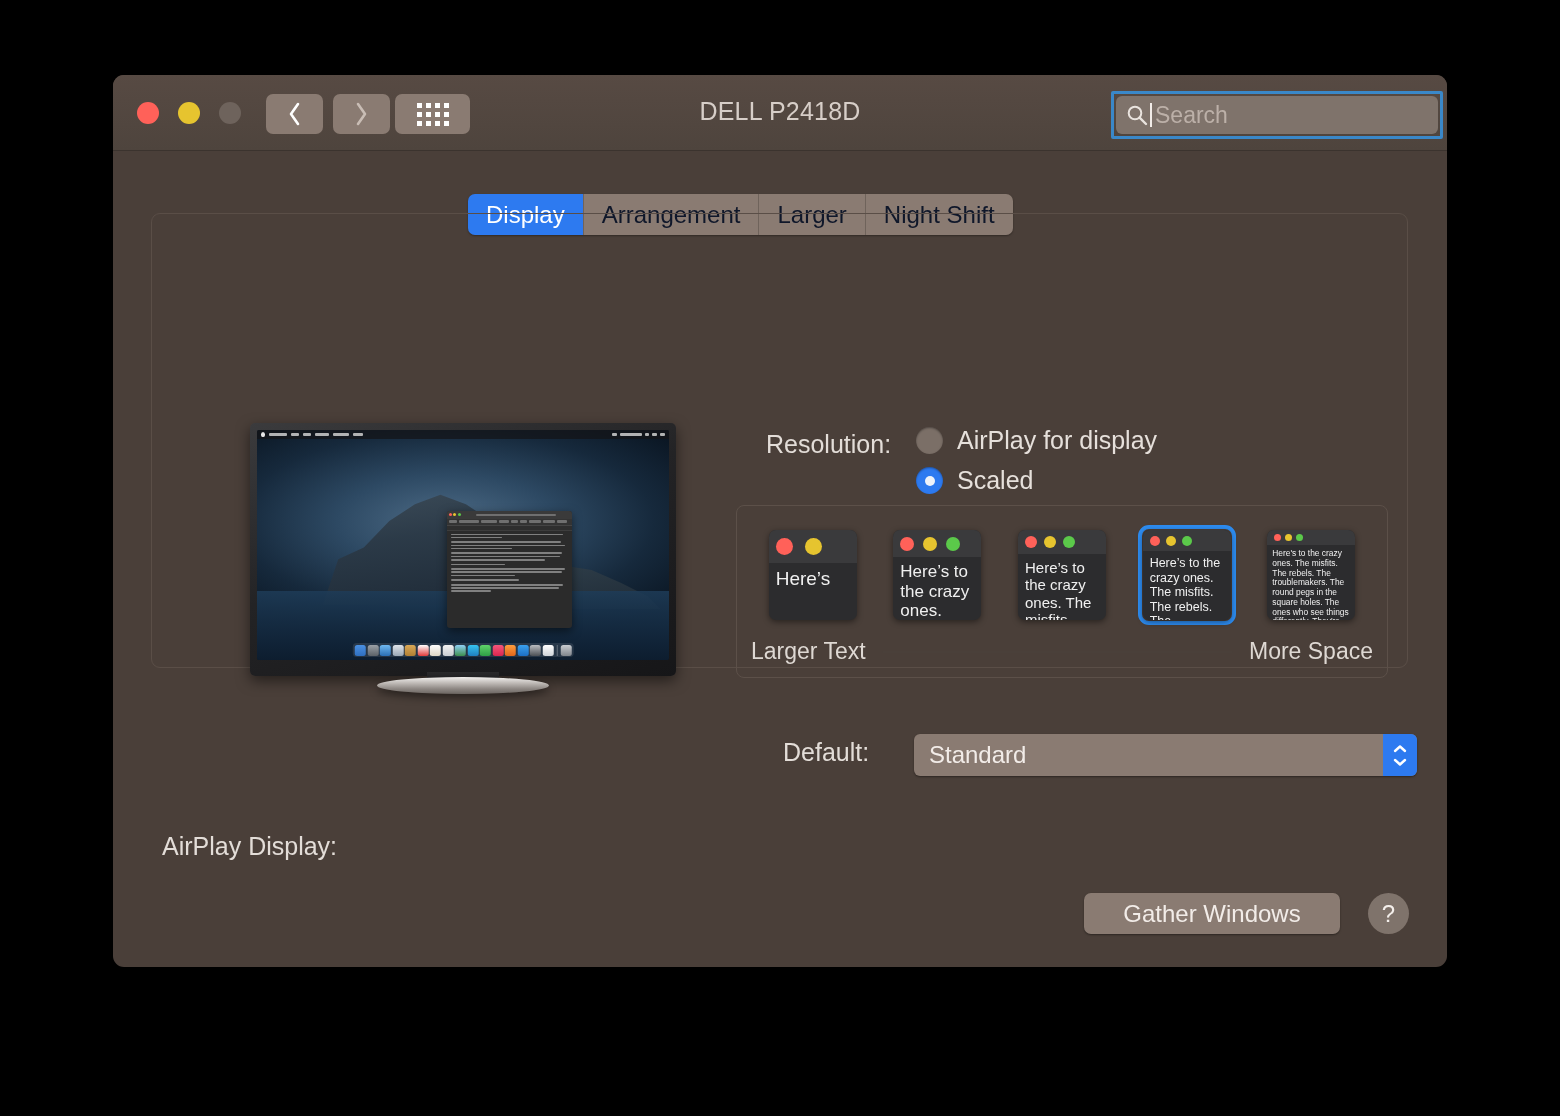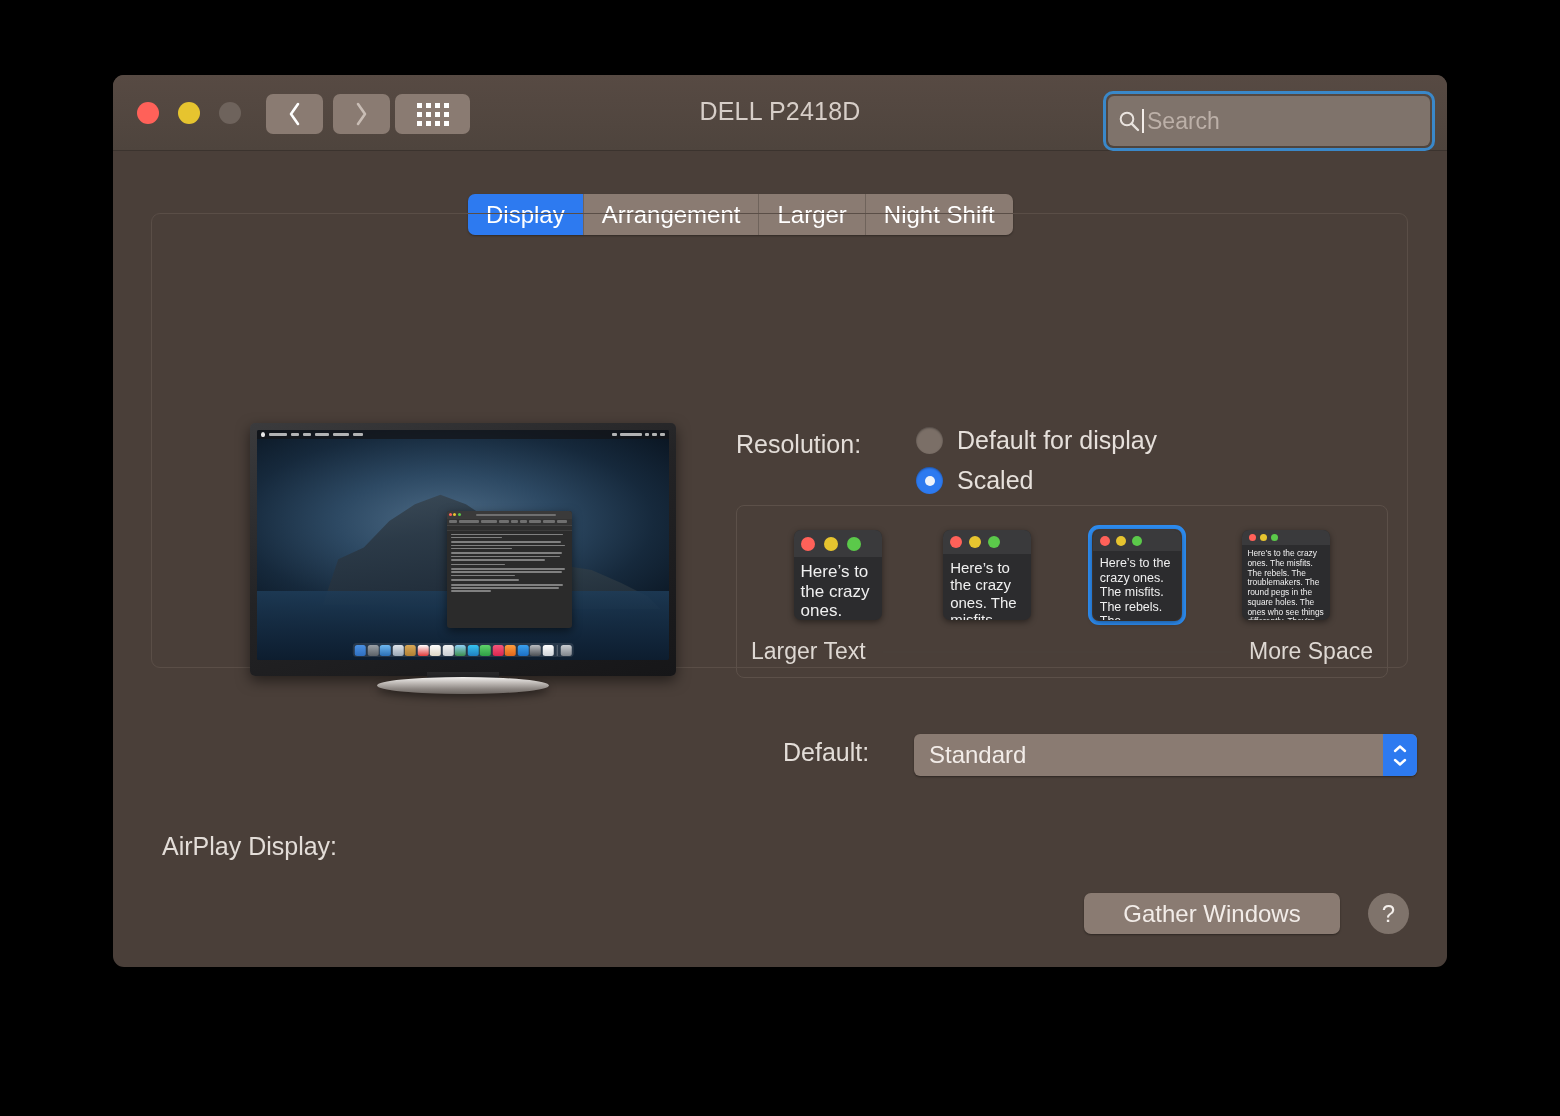"Search" .searchwrap { border-radius: 10px -> 2px; height: 60px -> 48px; right: 12px -> 4px }
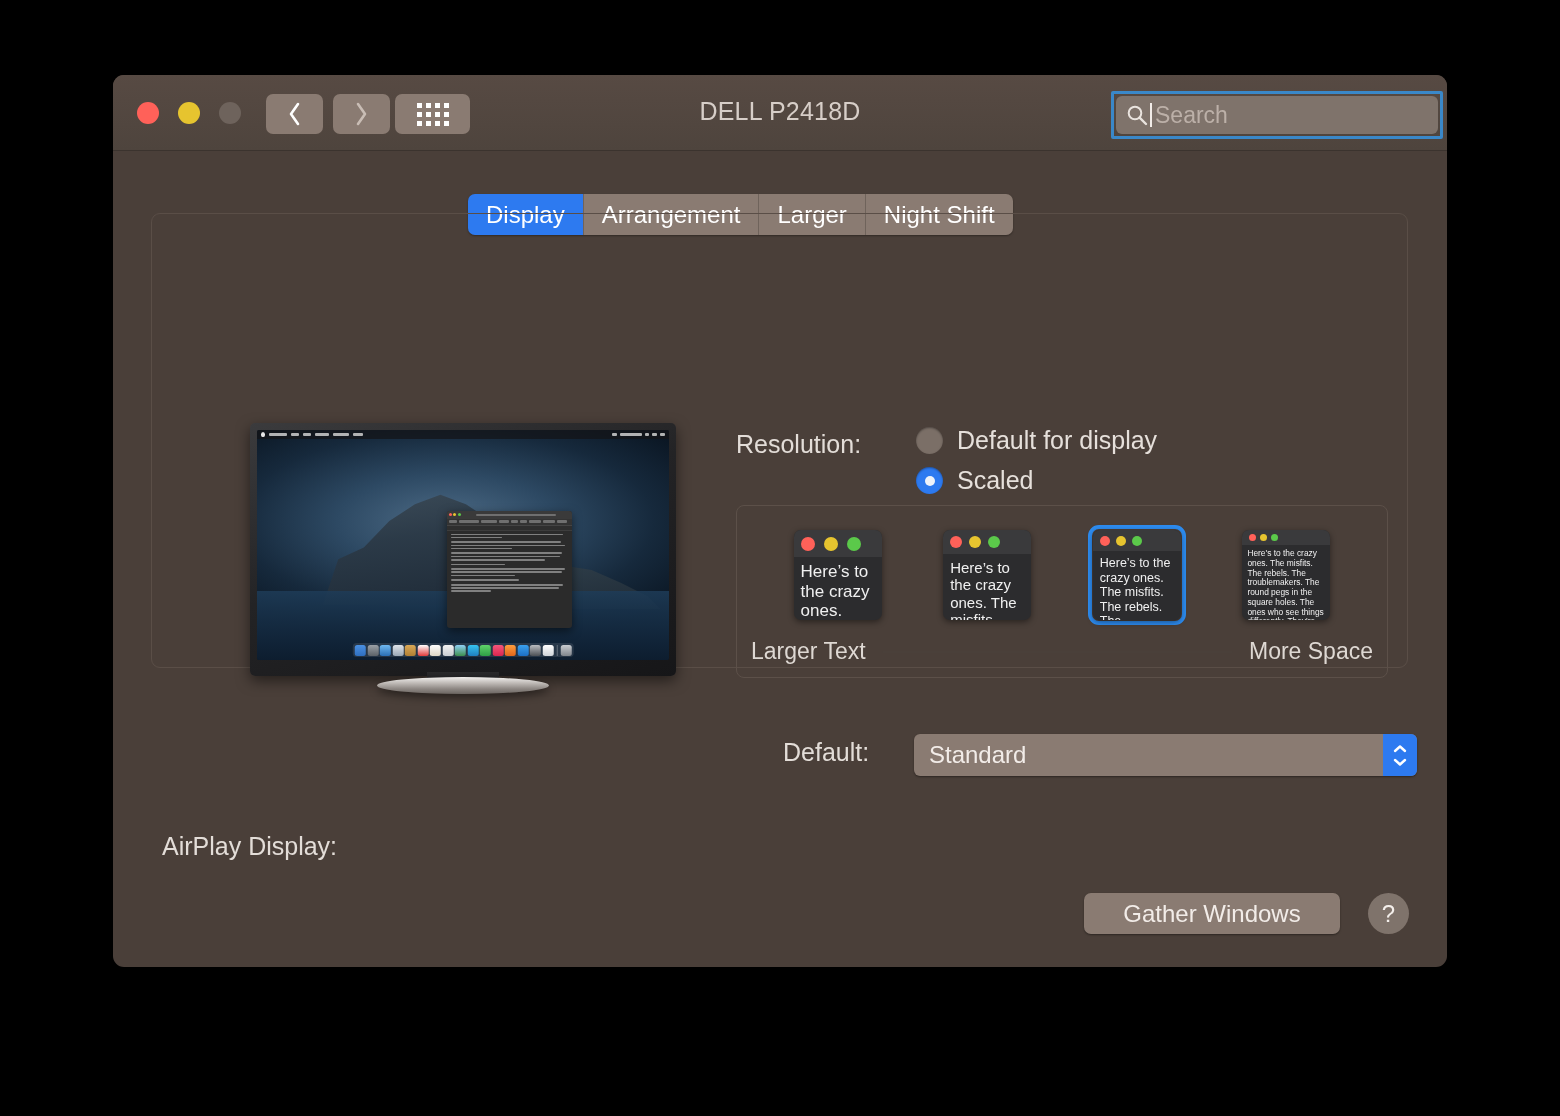"Arrangement" .tab { color: #ffffff -> #0f172a }
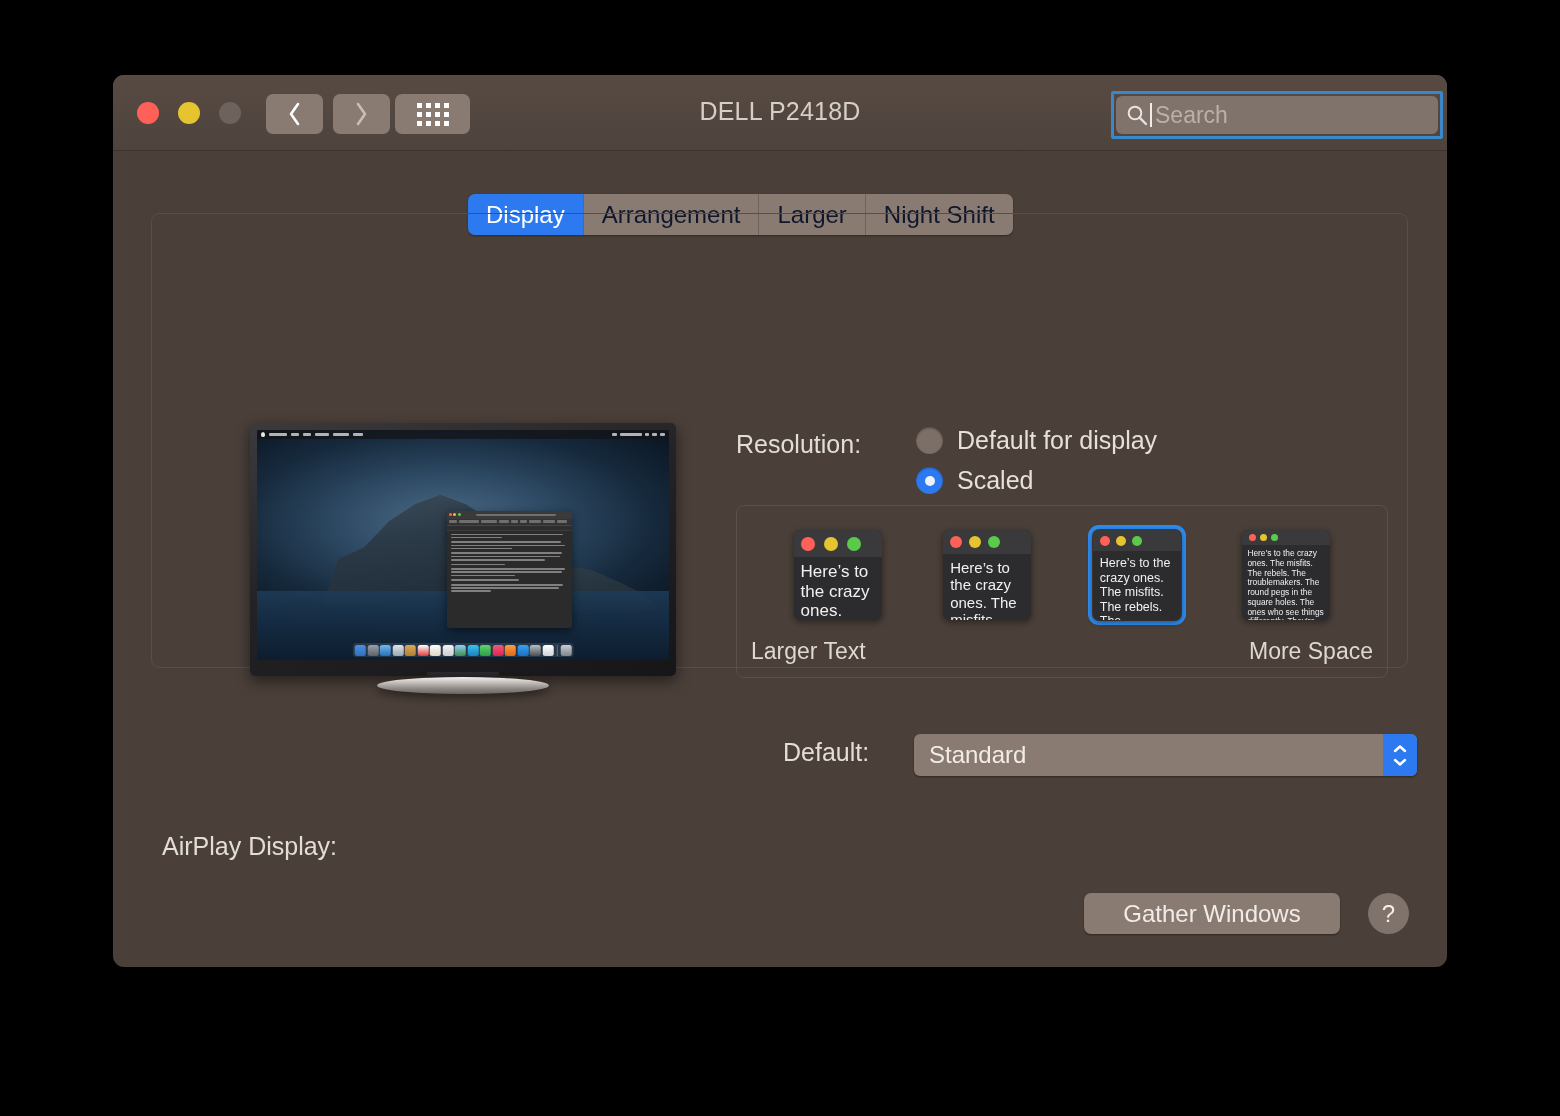"Resolution:" .res-label { left: 584px -> 614px }
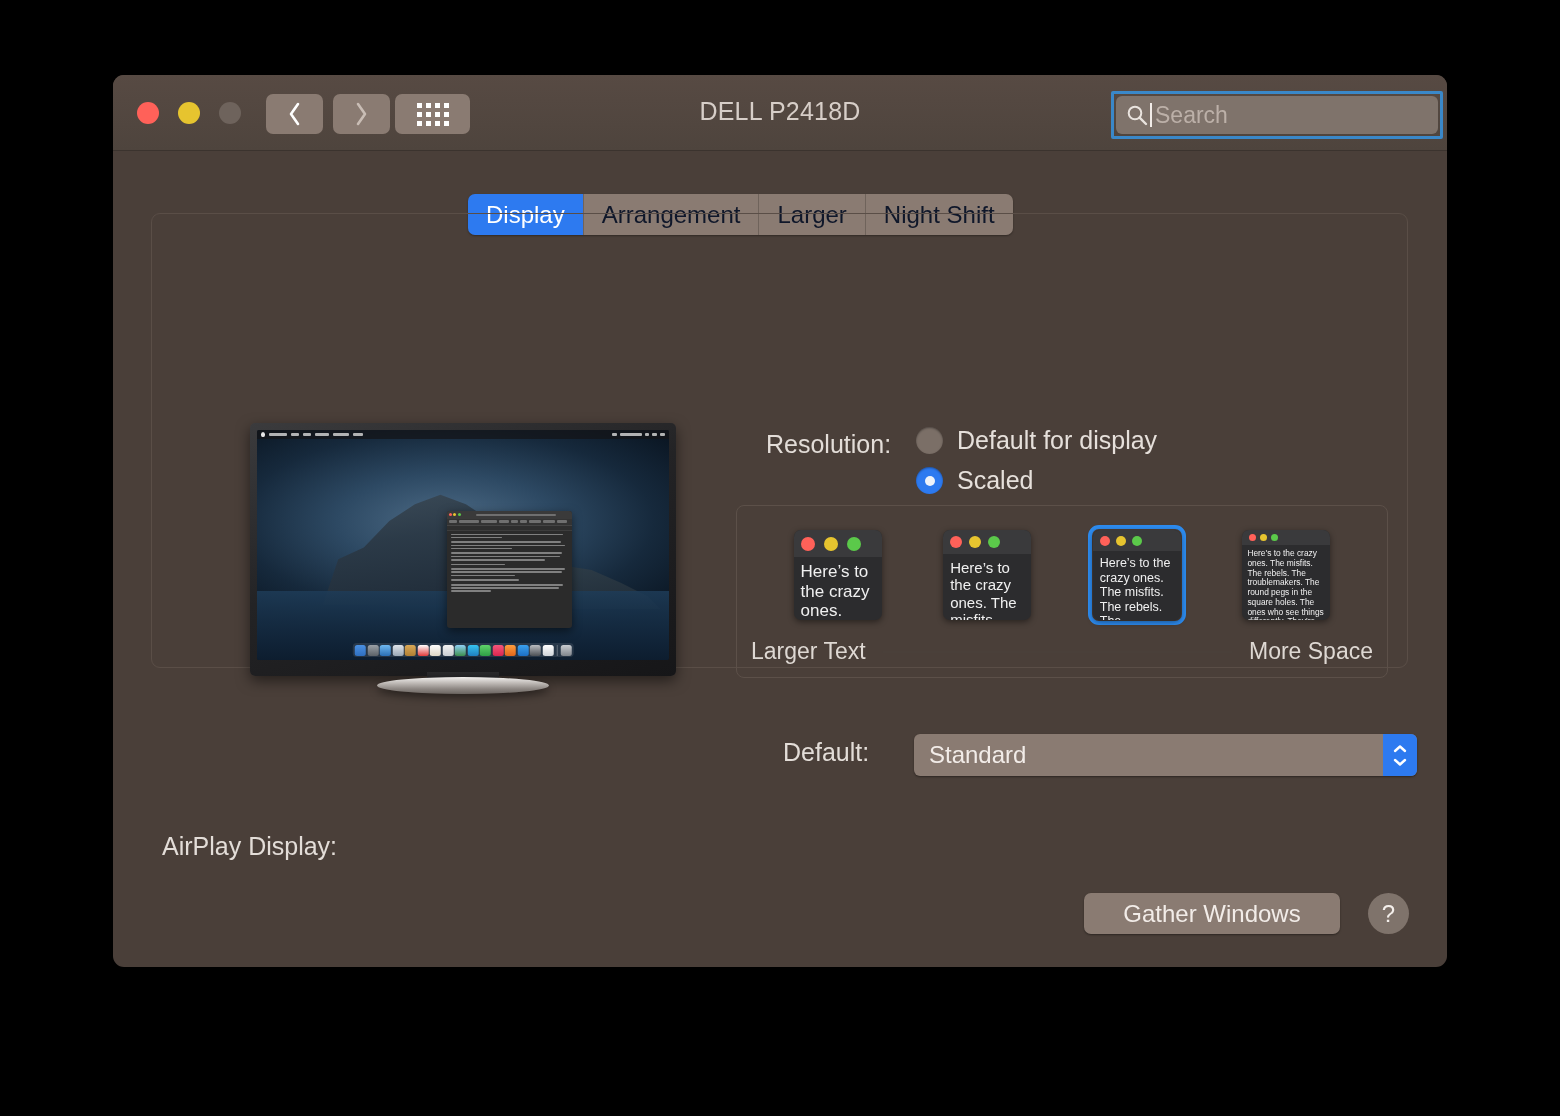"Default for display" span.radio-label { text: Default -> AirPlay }
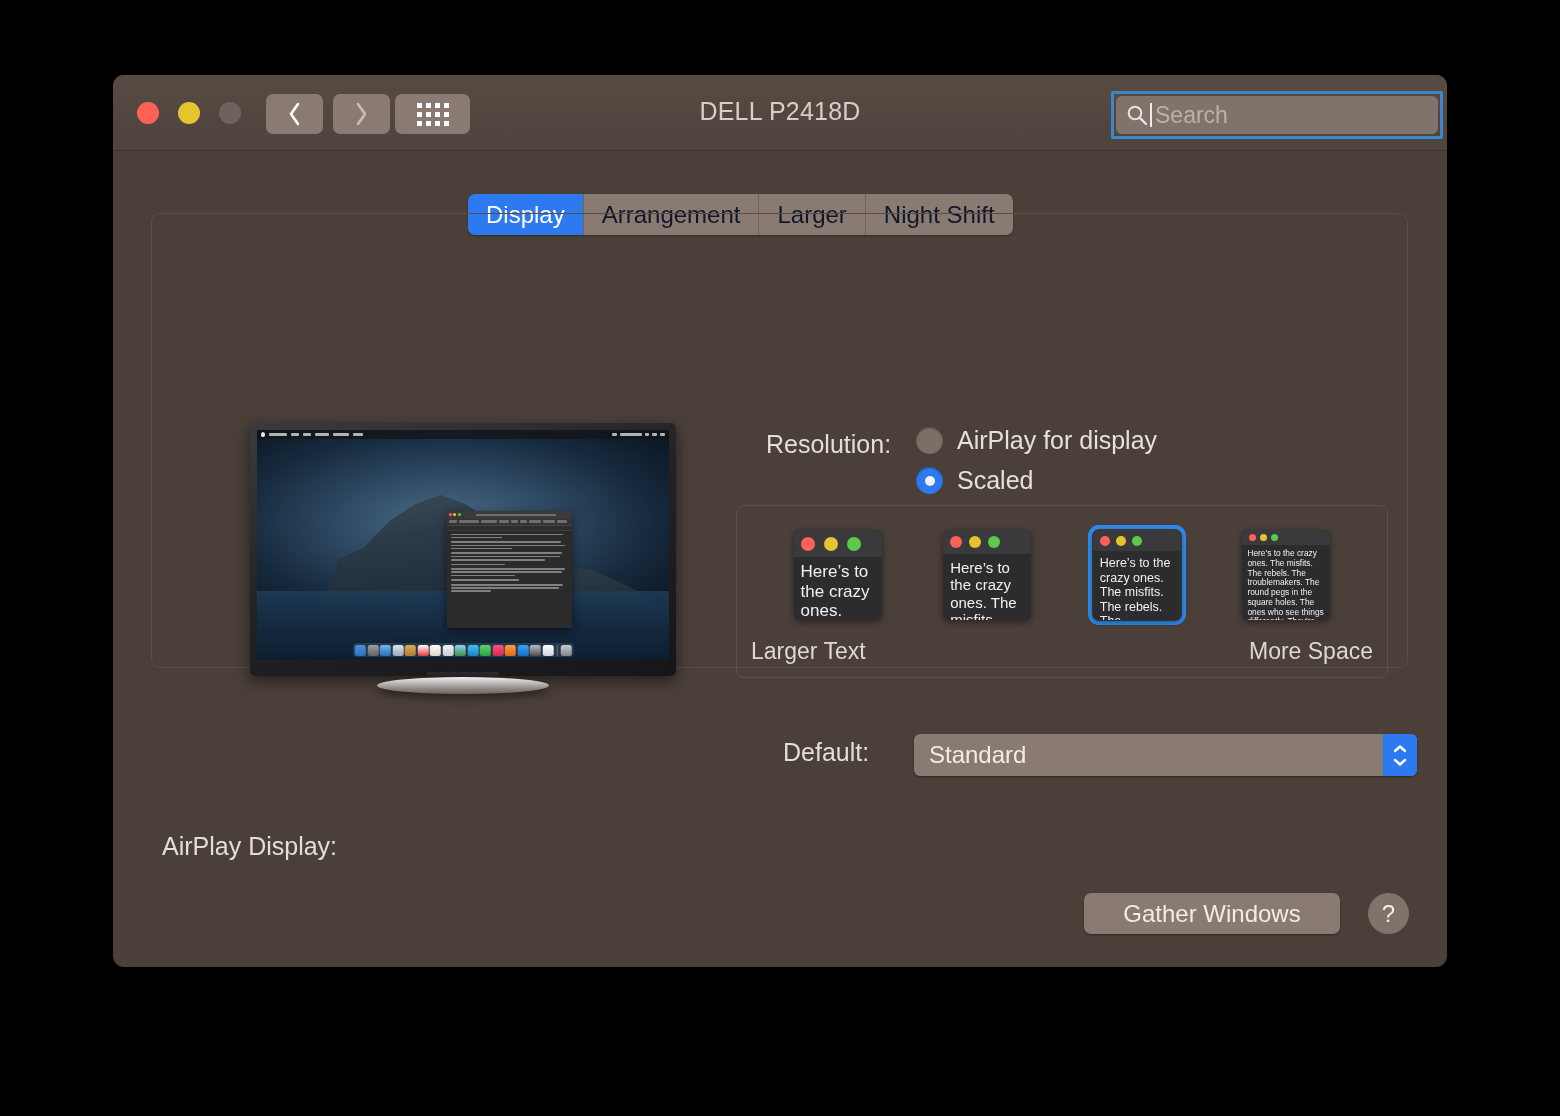"Here’s" div.thumbwrap { html: none -> <div> <div> <div> <span></span> <span></span> </div> <div>Here’s</div> </div> </div> }
